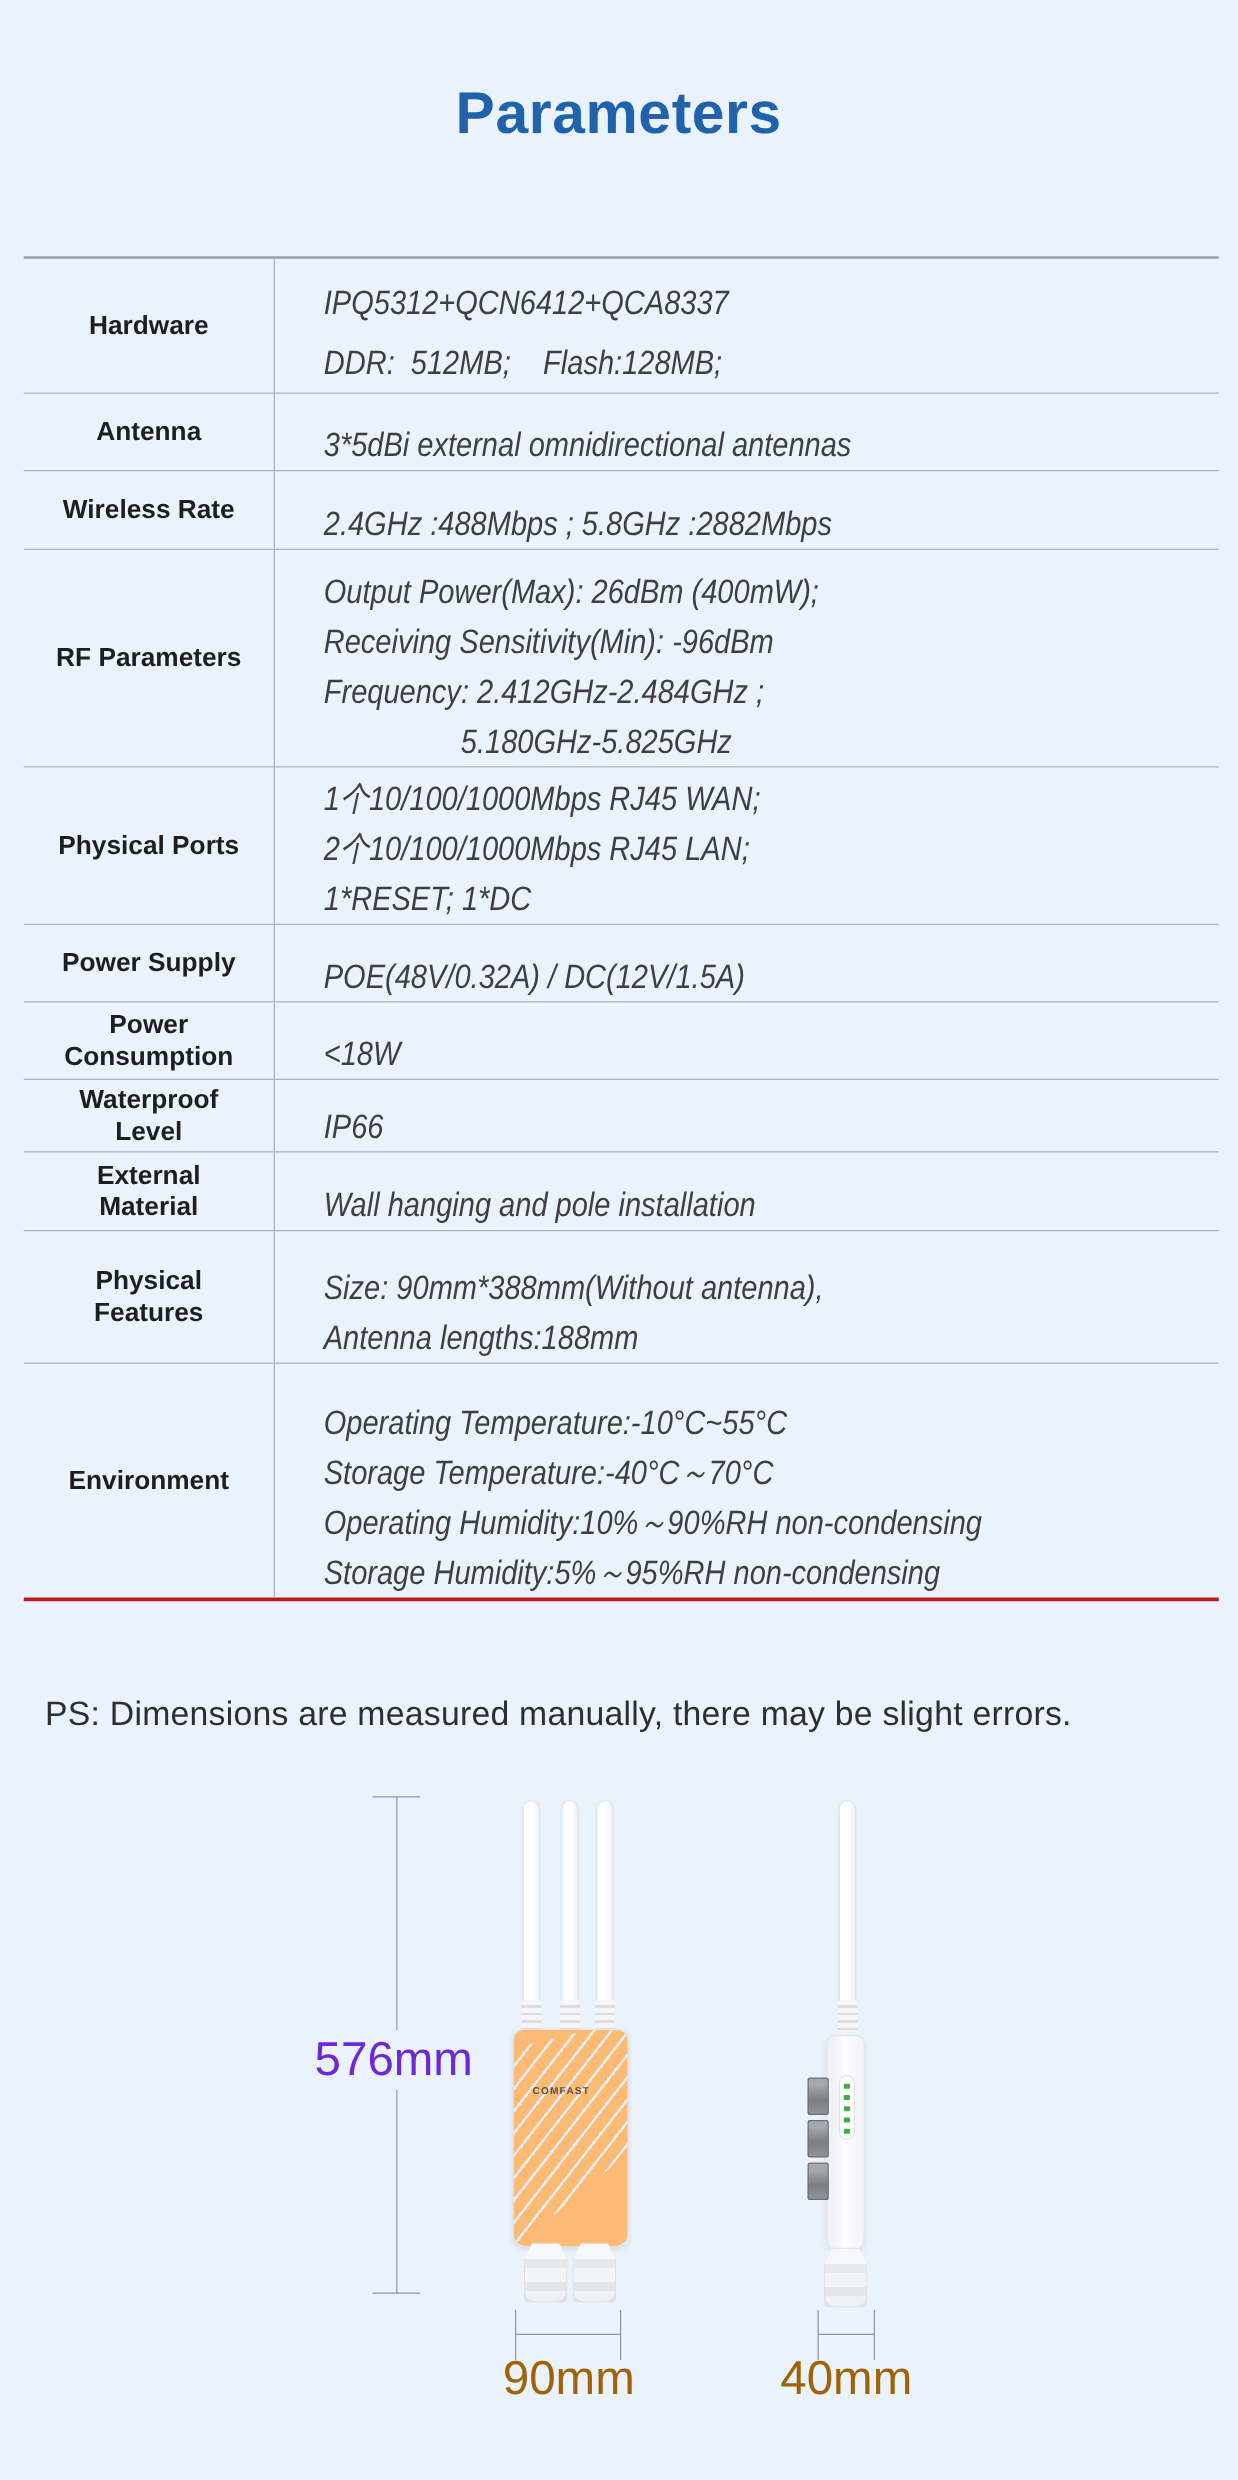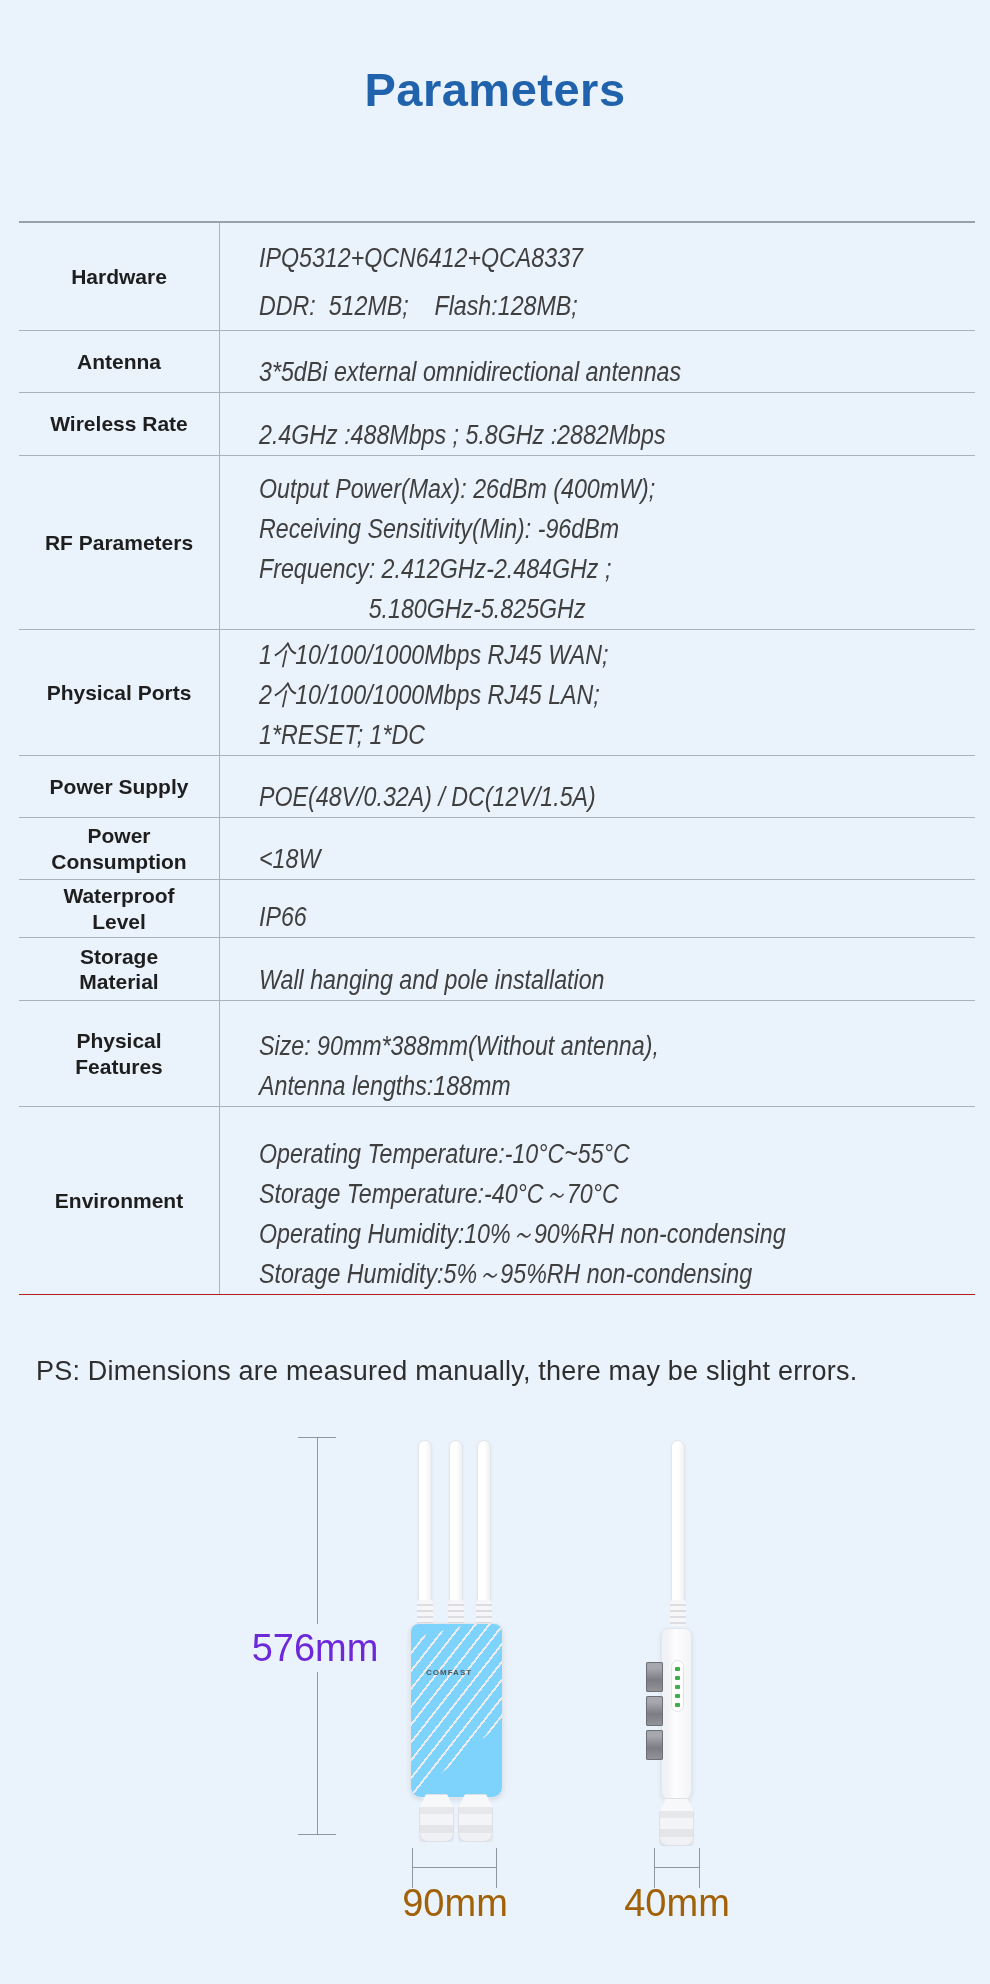"Hardware" .spec-table { border-bottom: 1px solid #b91c1c -> 3px solid #b91c1c; margin-top: 16px -> none }
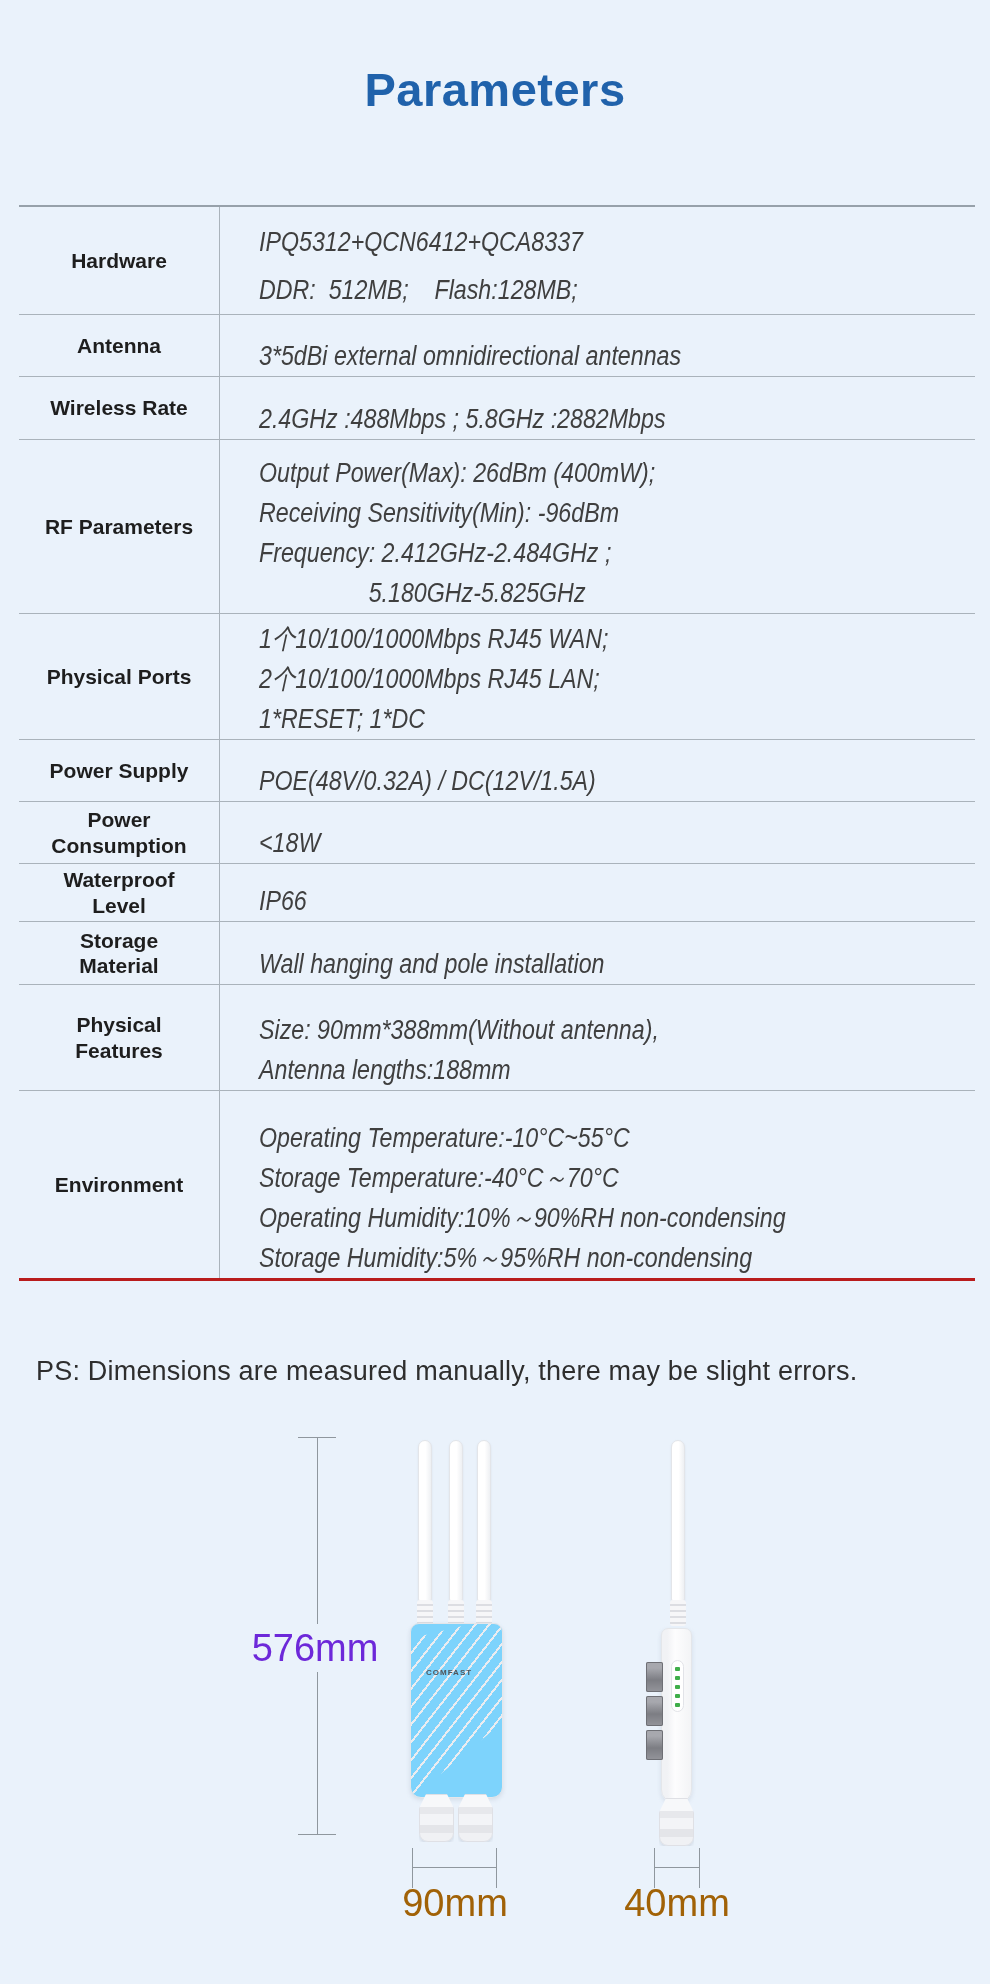"Storage" div.param-label { text: Storage -> External }
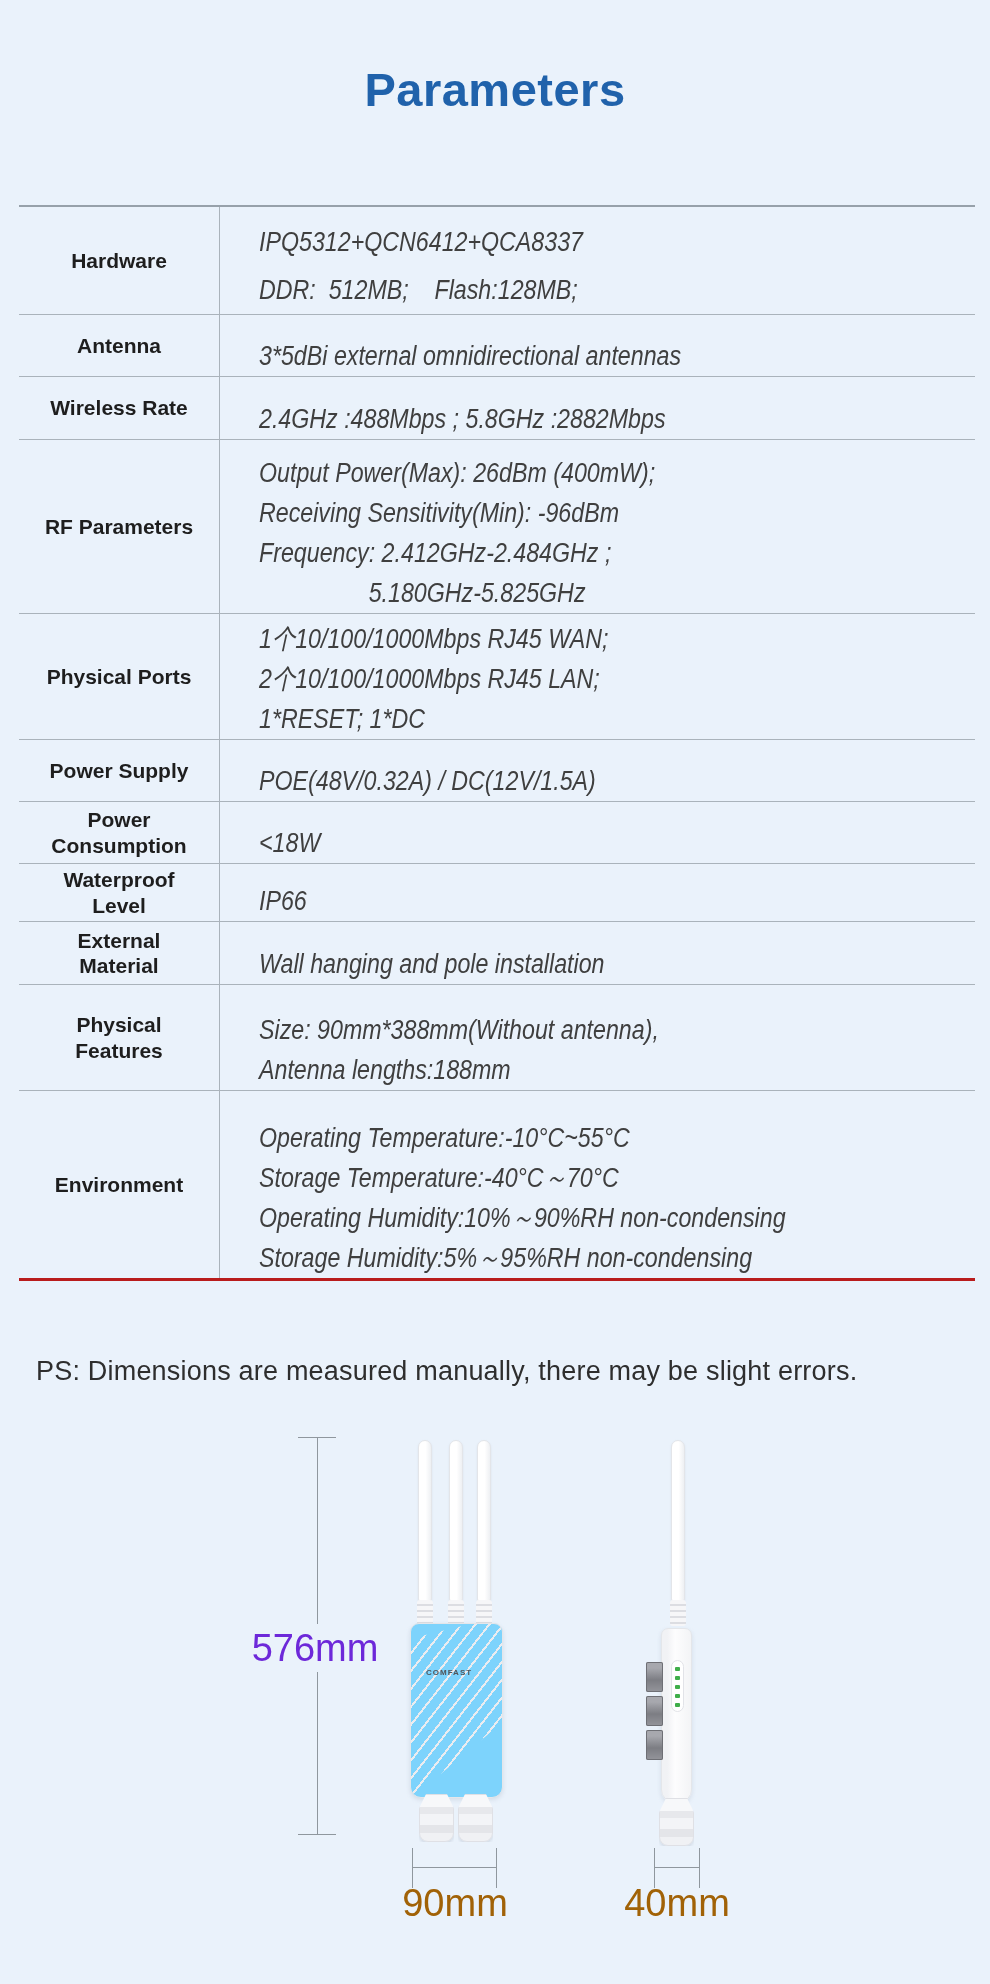"COMFAST" .front-body { background: #7dd3fc -> #fdba74 }
